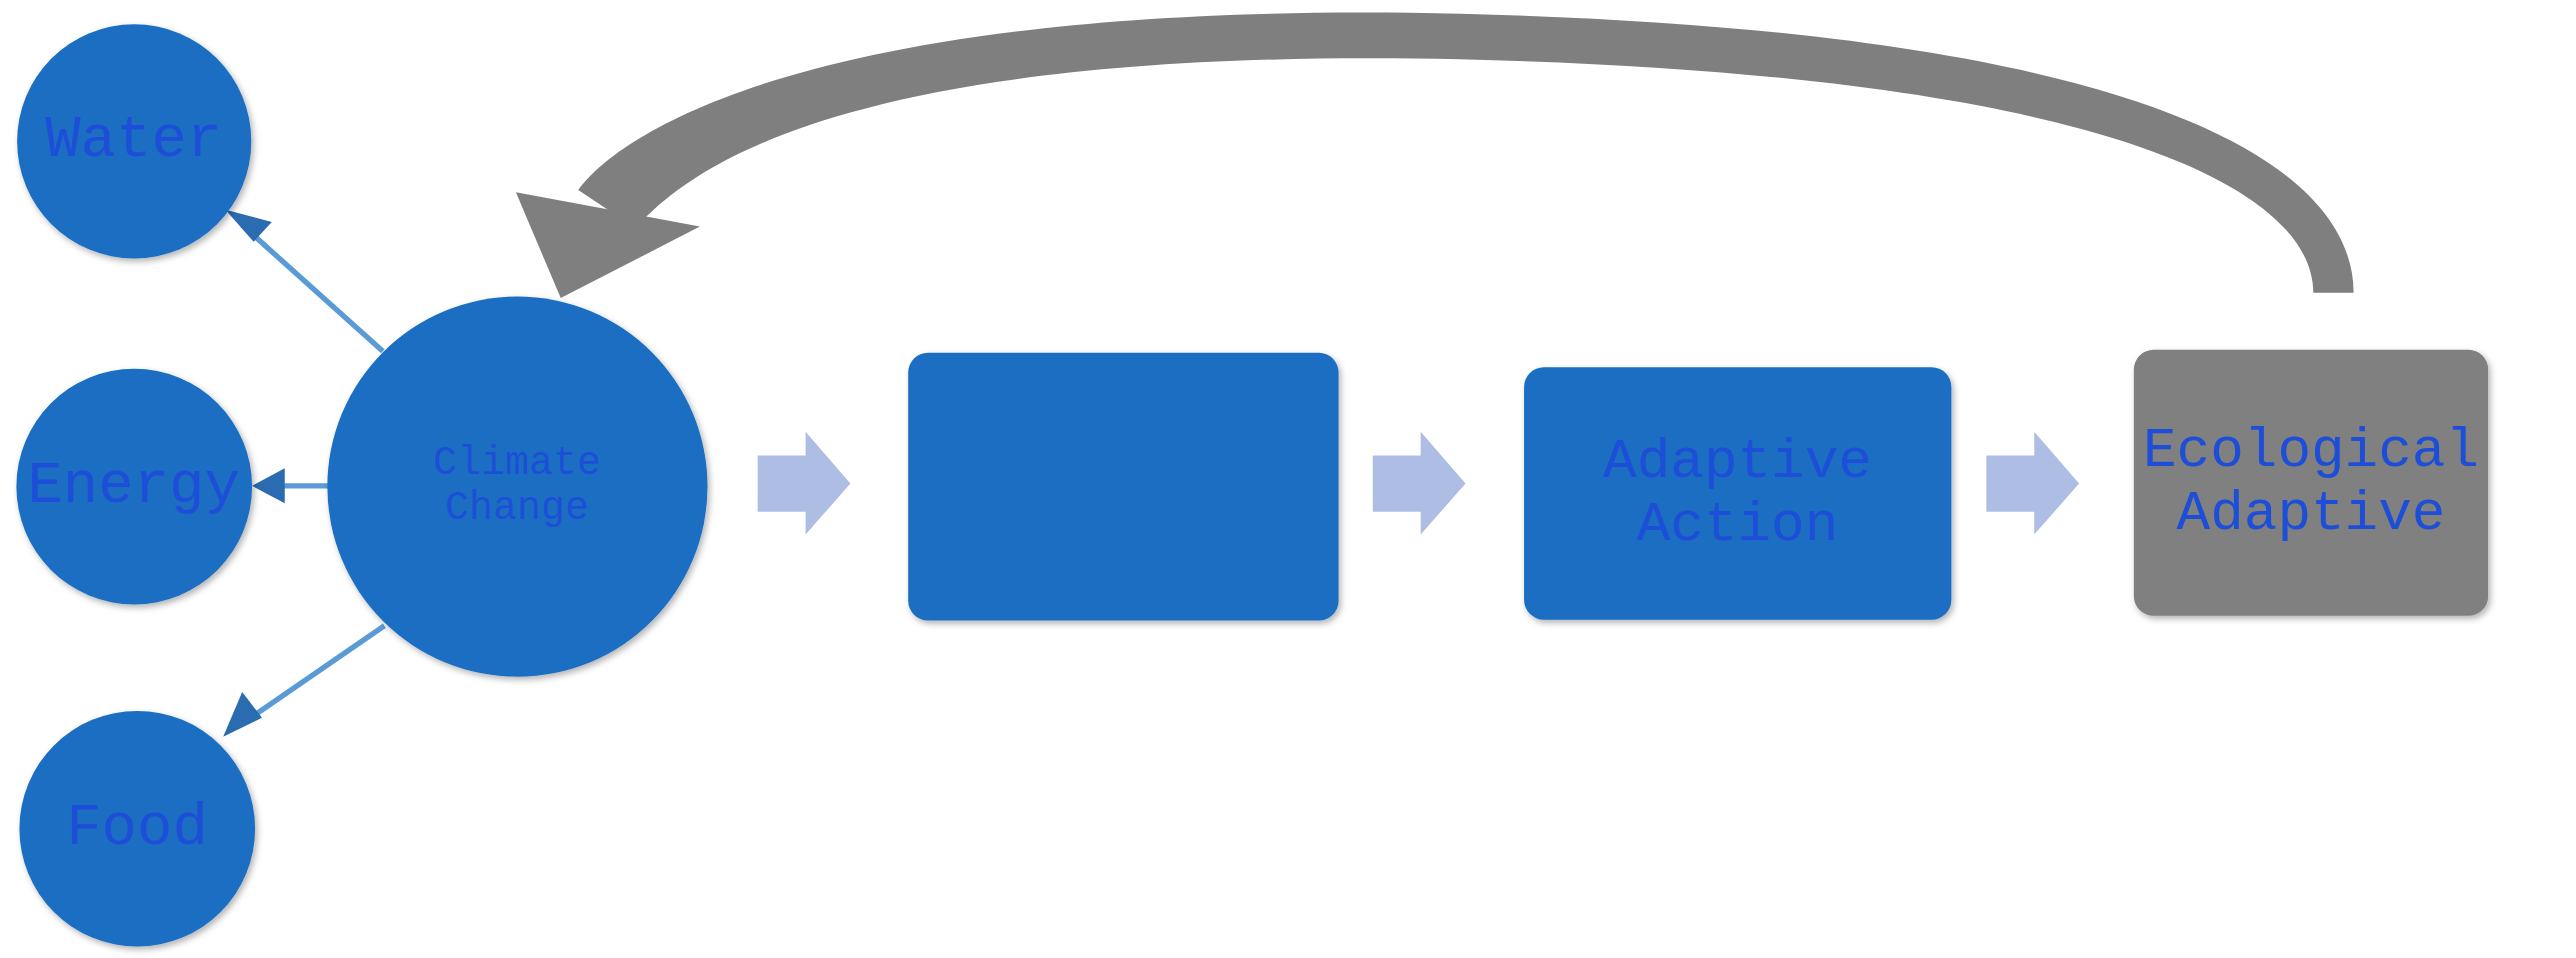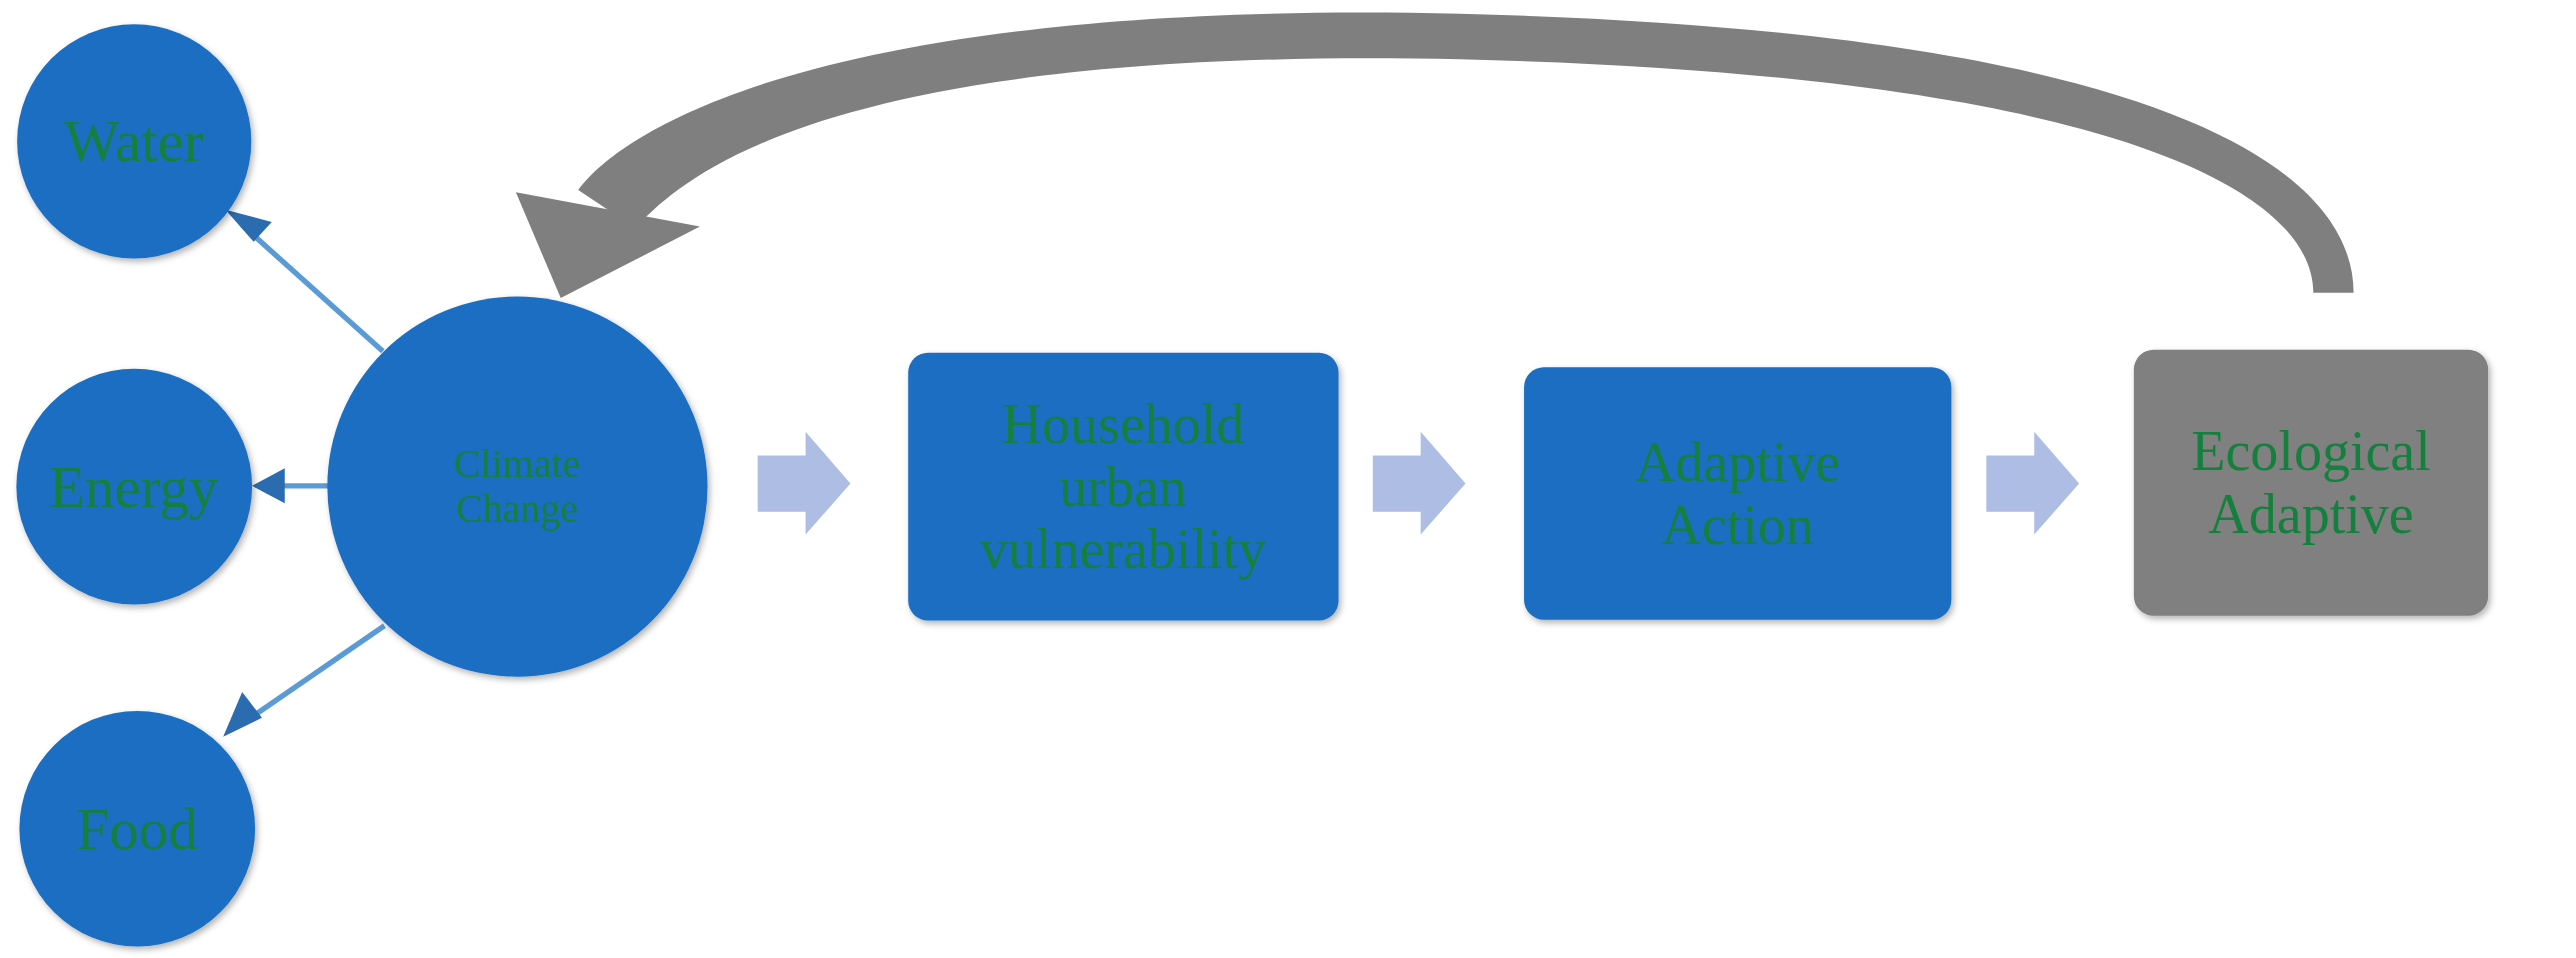"Water" .node-label { color: #15803d -> #1d4ed8; font-family: Liberation Serif, serif -> Liberation Mono, monospace }
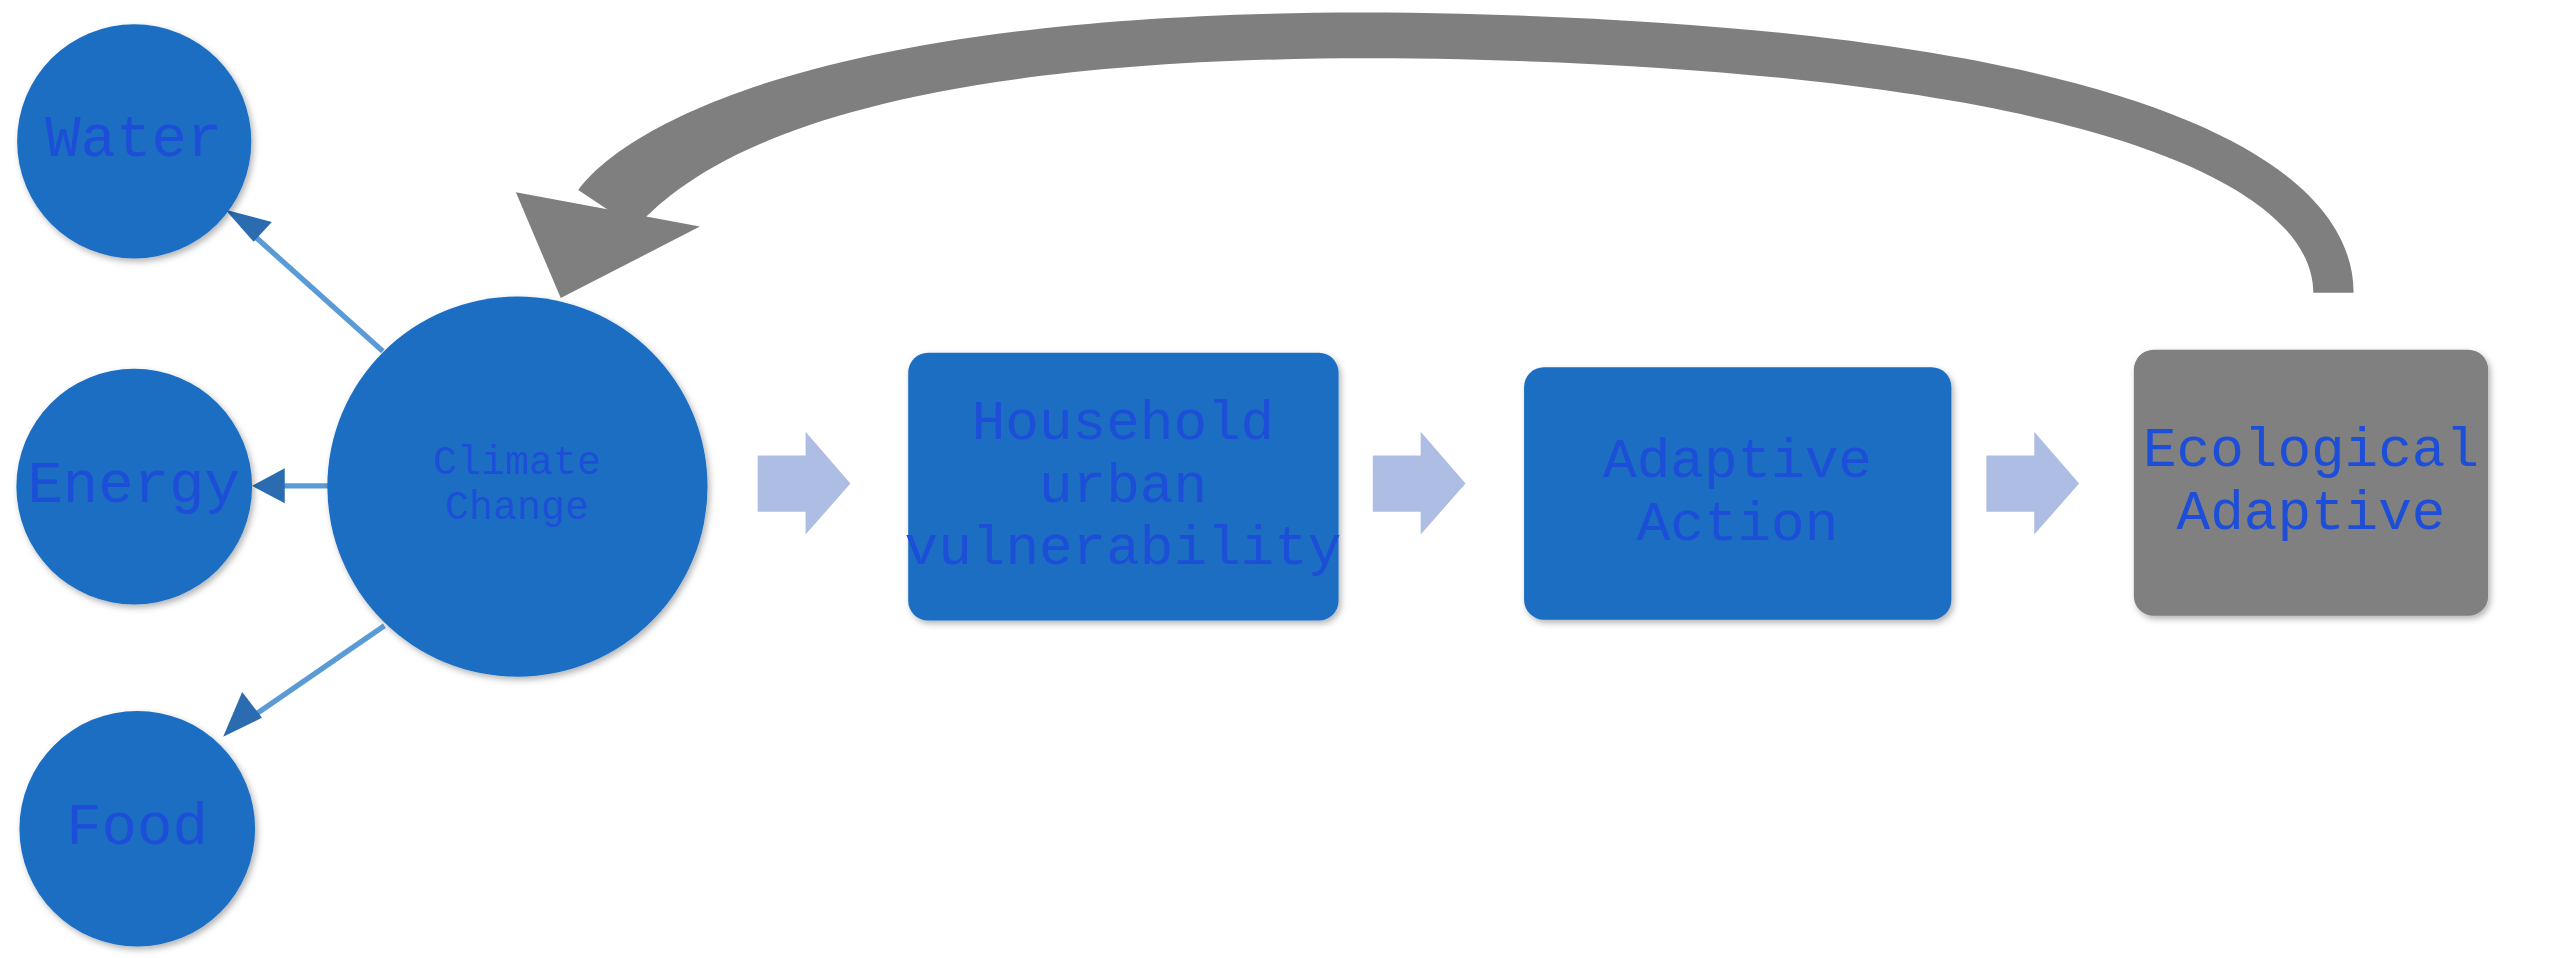"Household" div.node-label { html: <div>Household urban vulnerability</div> -> none }
